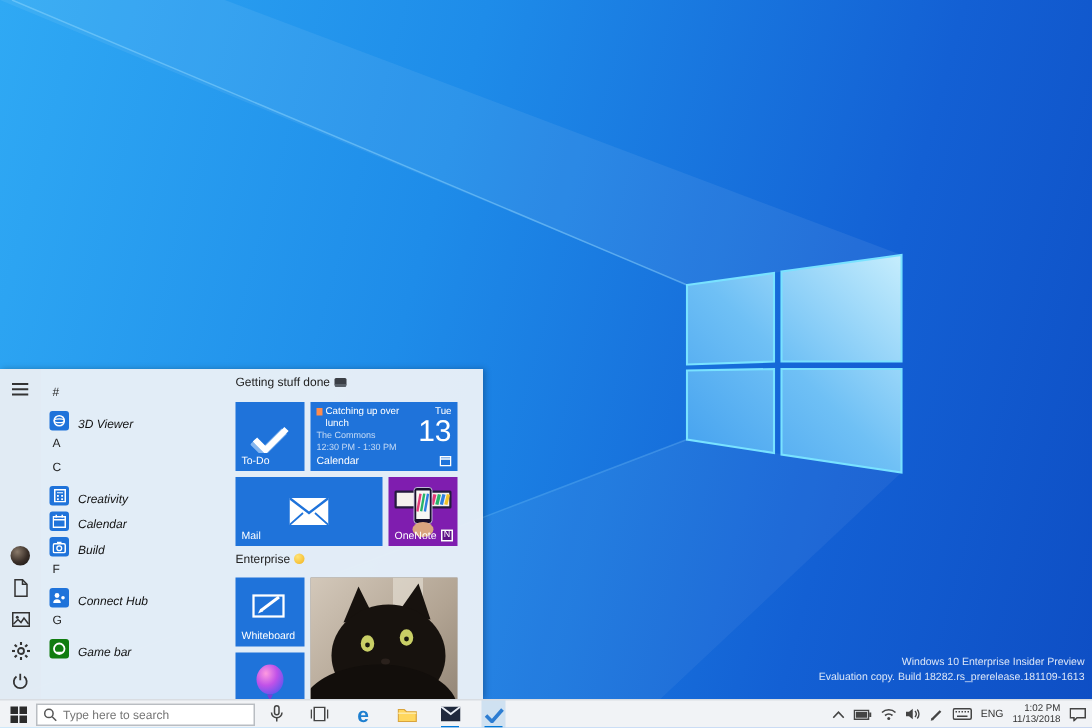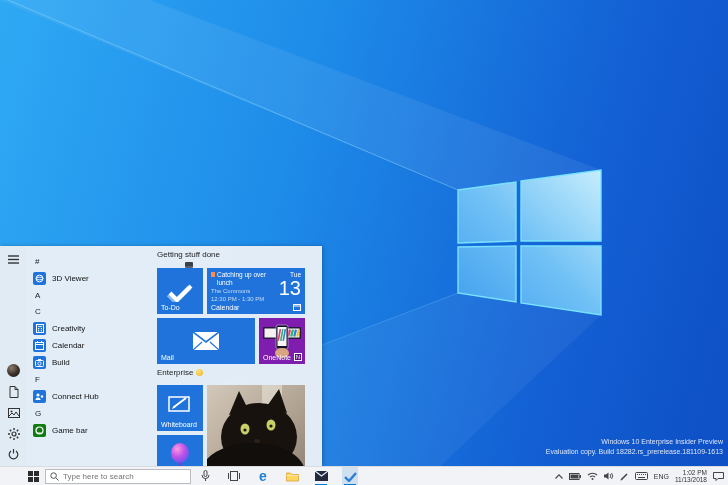"Getting stuff done" .gh1 { flex-direction: column -> none }
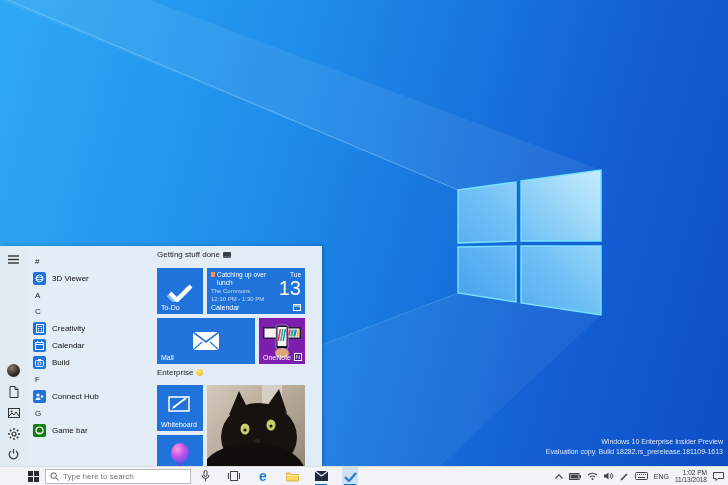"3D Viewer" .app-row { align-items: center -> flex-end; font-style: none -> italic }
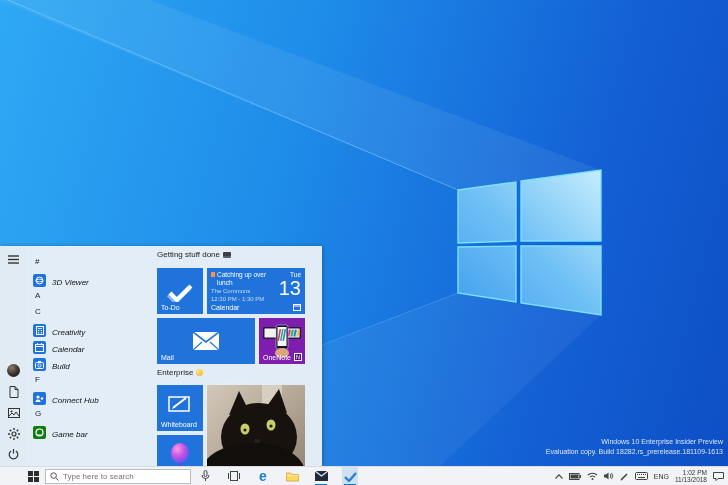"Type here to search" .taskbar { padding-left: 21px -> none }
